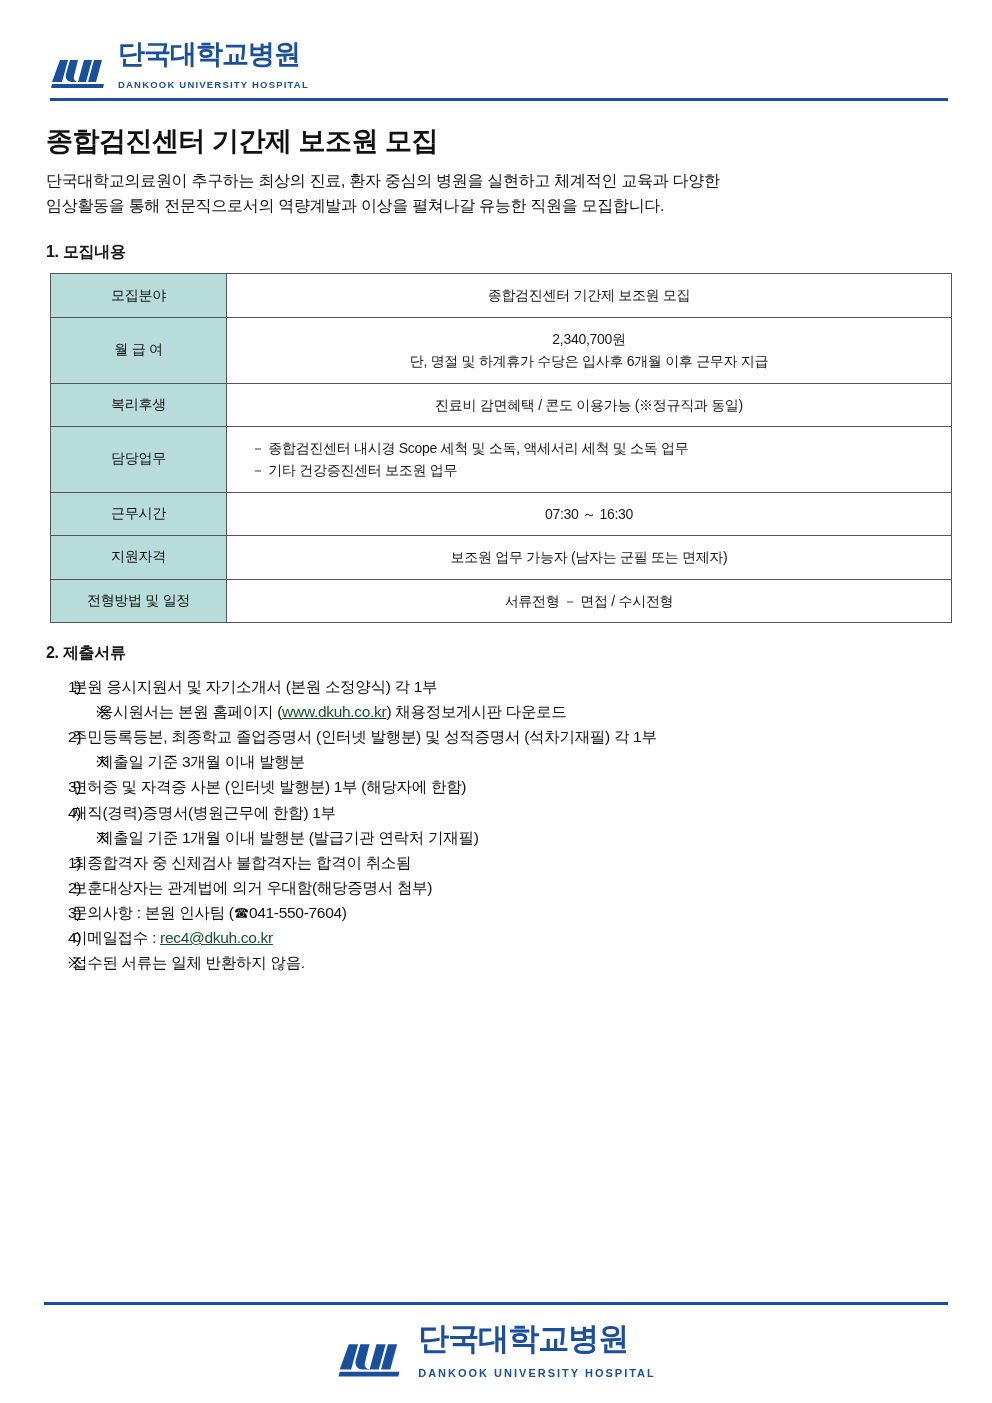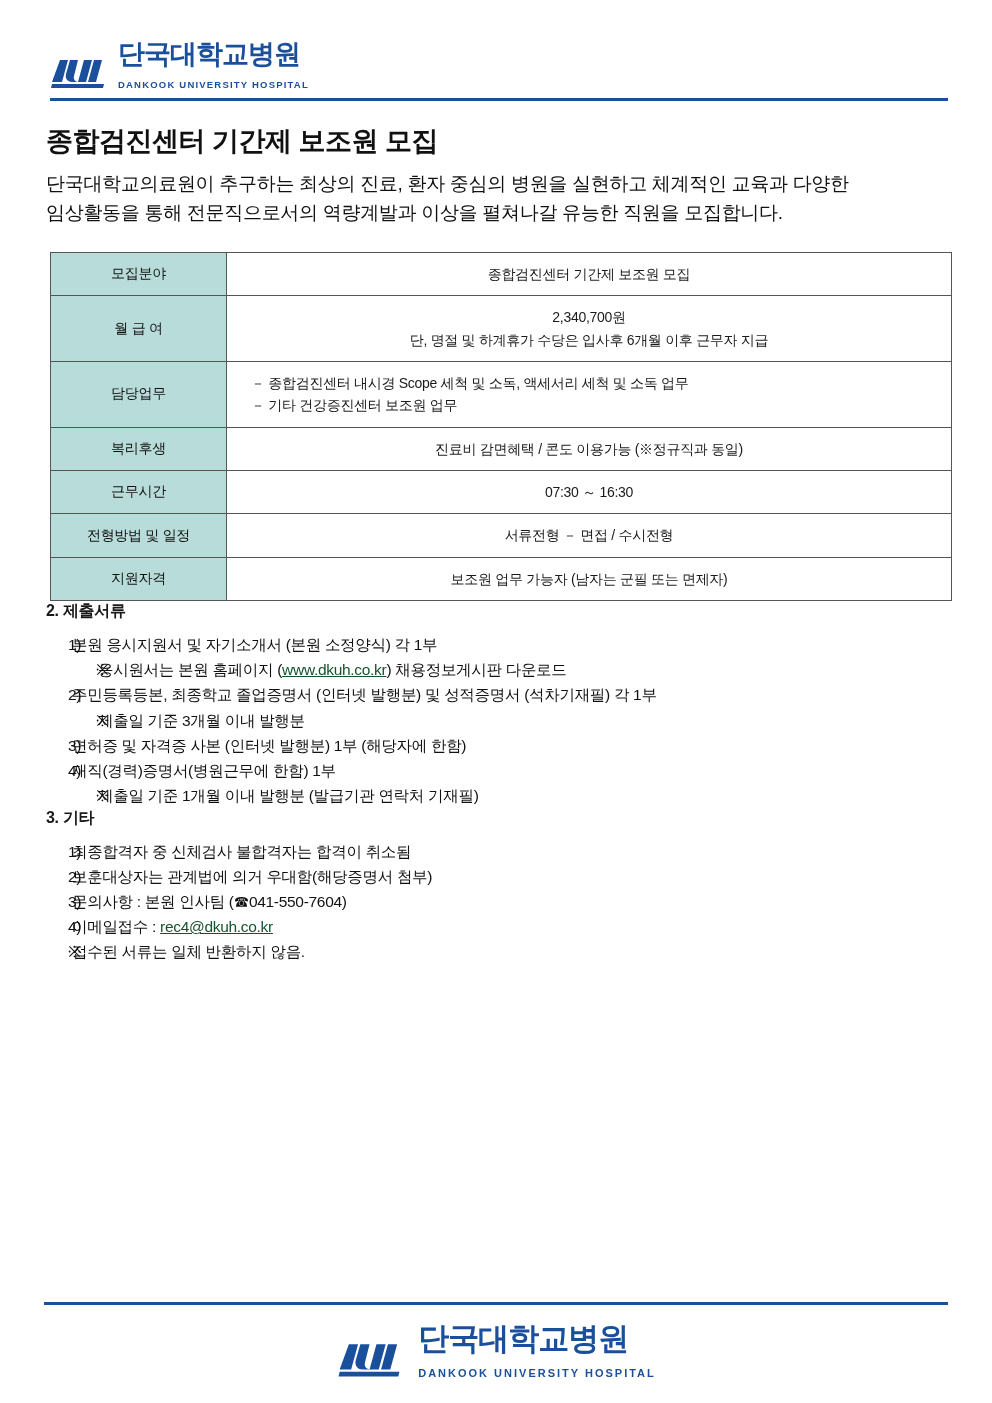"단국대학교의료원이 추구하는 최상의 진료, 환자" .doc-lead { font-size: 19px -> 16px }
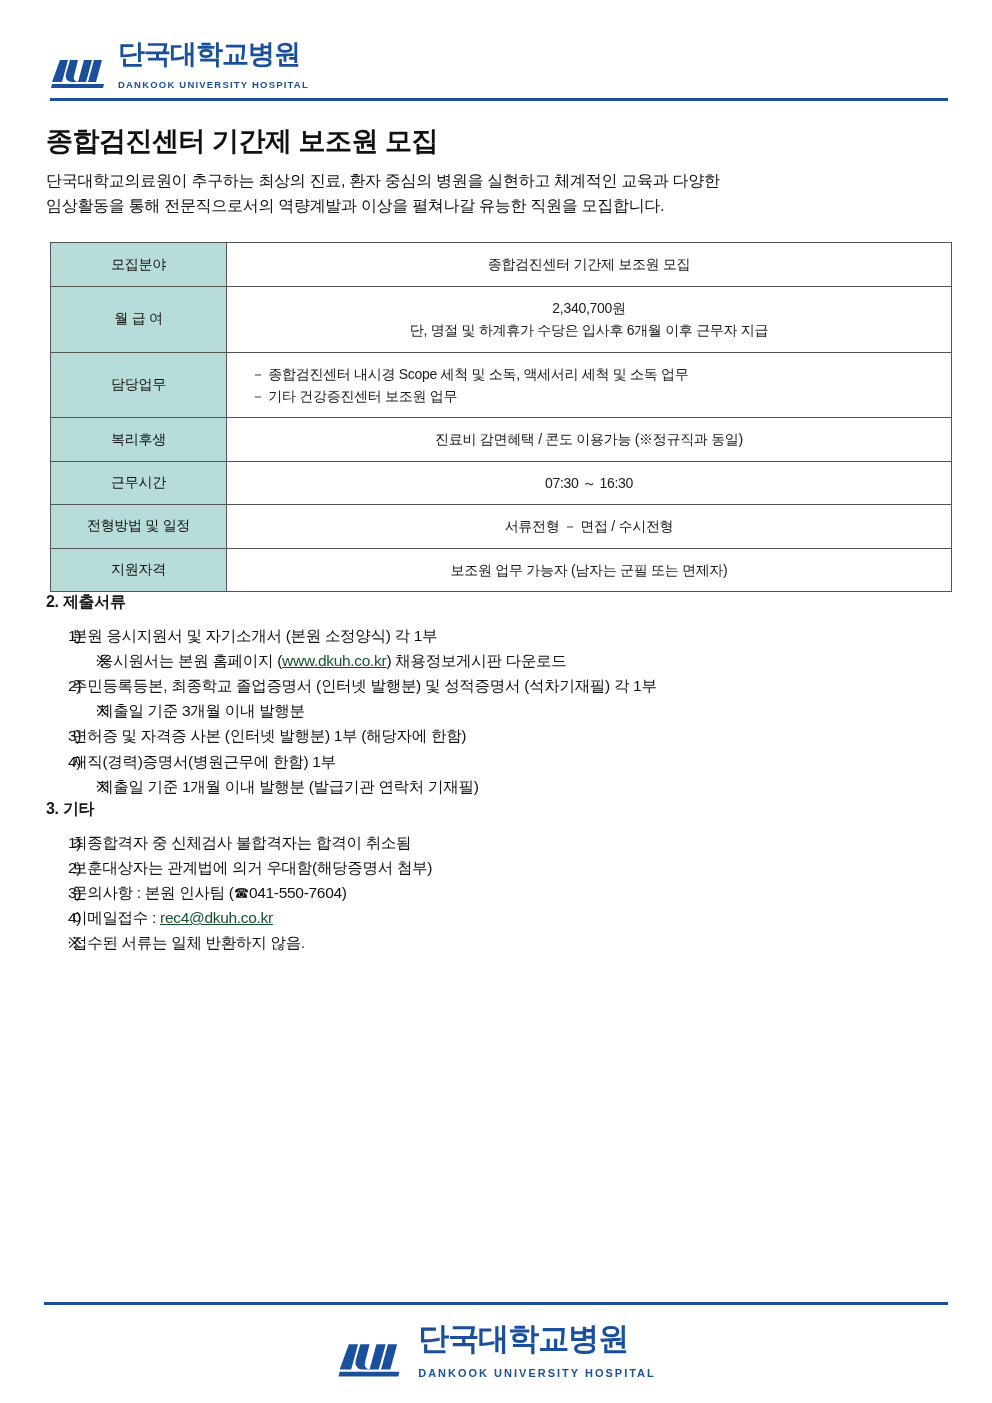"1. 모집내용" div.section-head { html: none -> <div>1. 모집내용</div> }
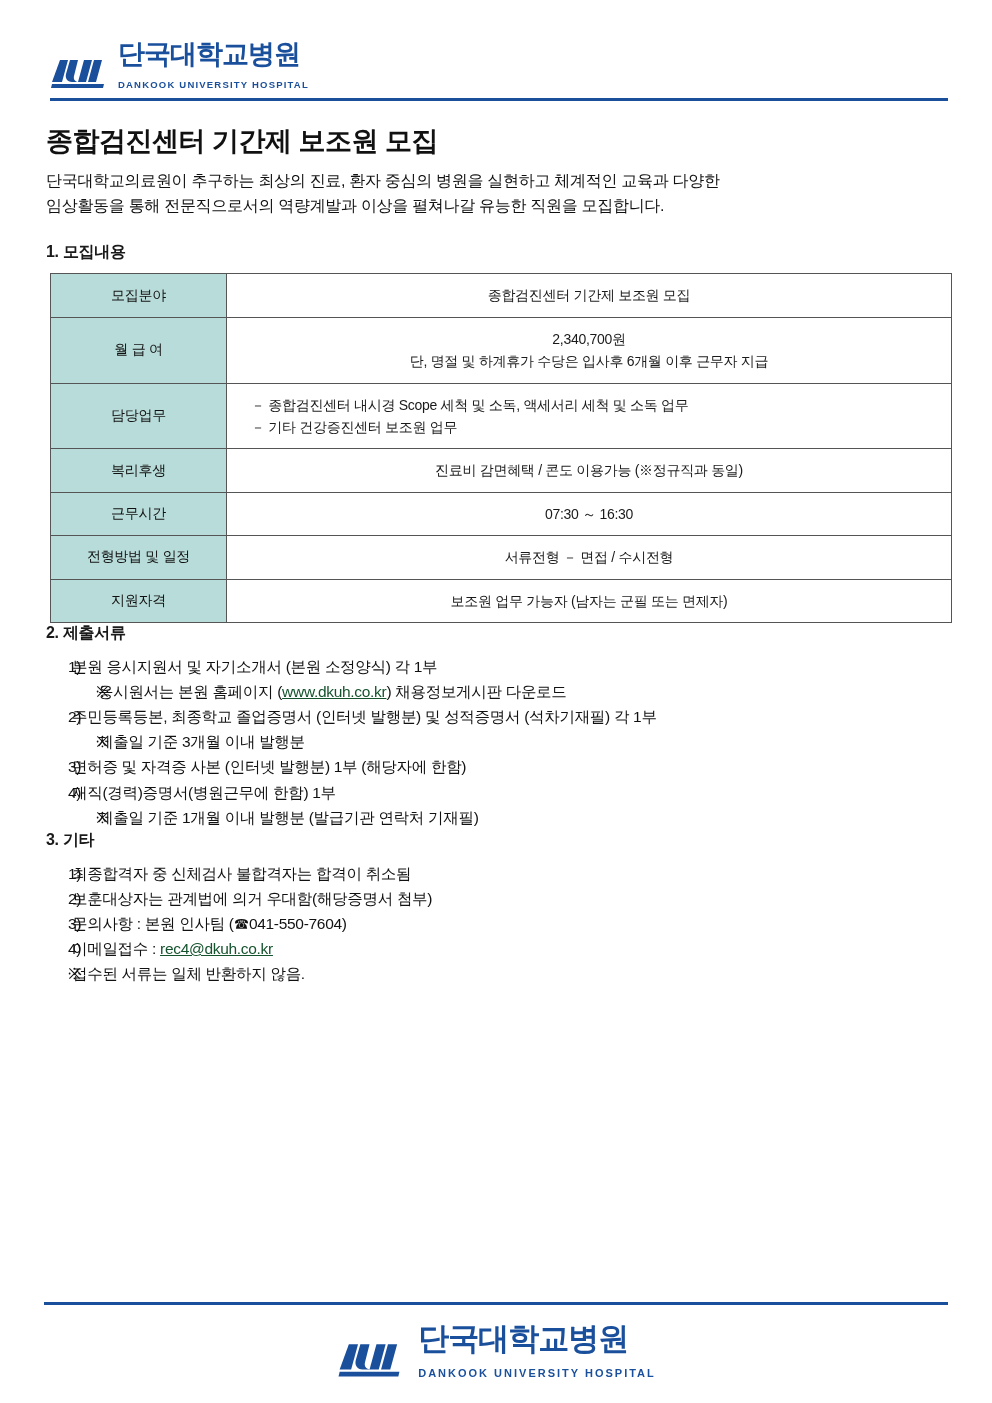"담당업무" tr { order: before "복리후생" -> after "복리후생" }
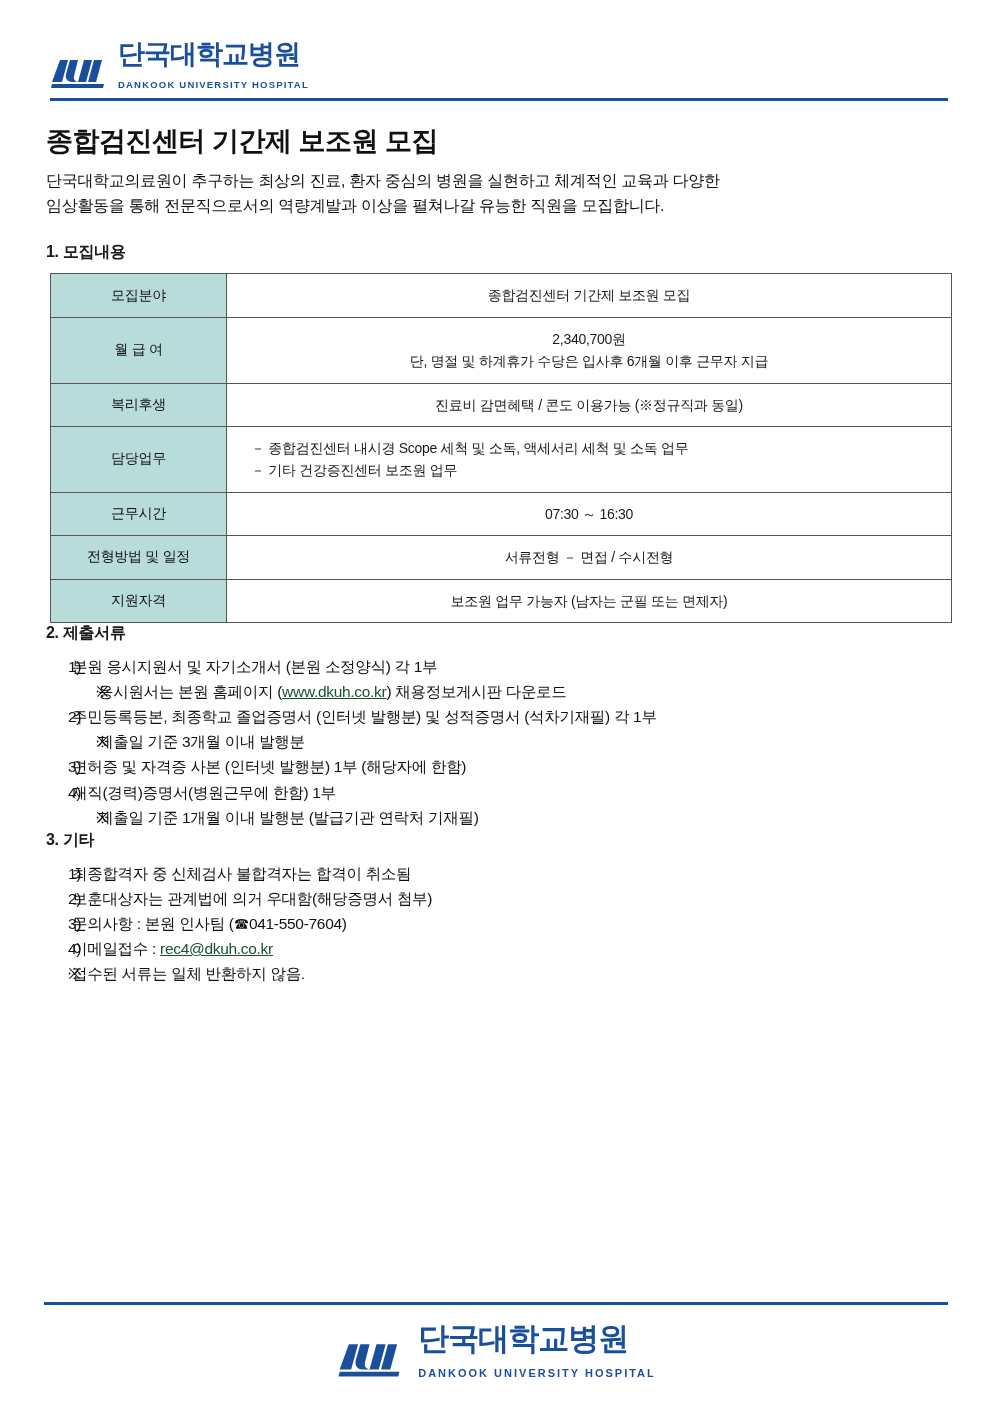"전형방법 및 일정" tr { order: before "지원자격" -> after "지원자격" }
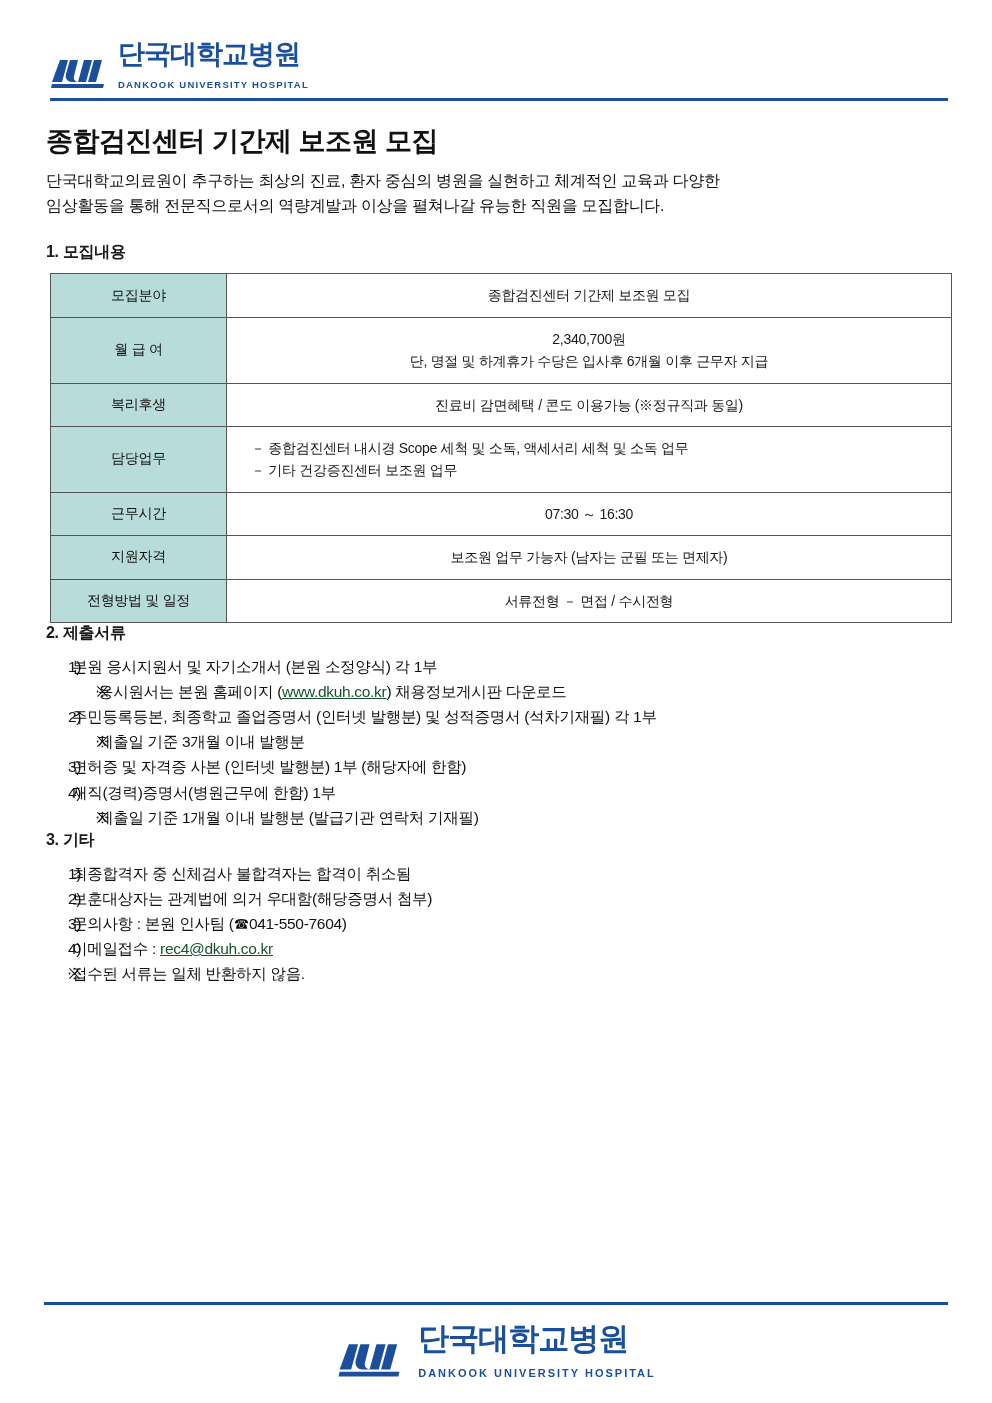"2. 제출서류" .section-head.sp { margin-top: none -> 20px }
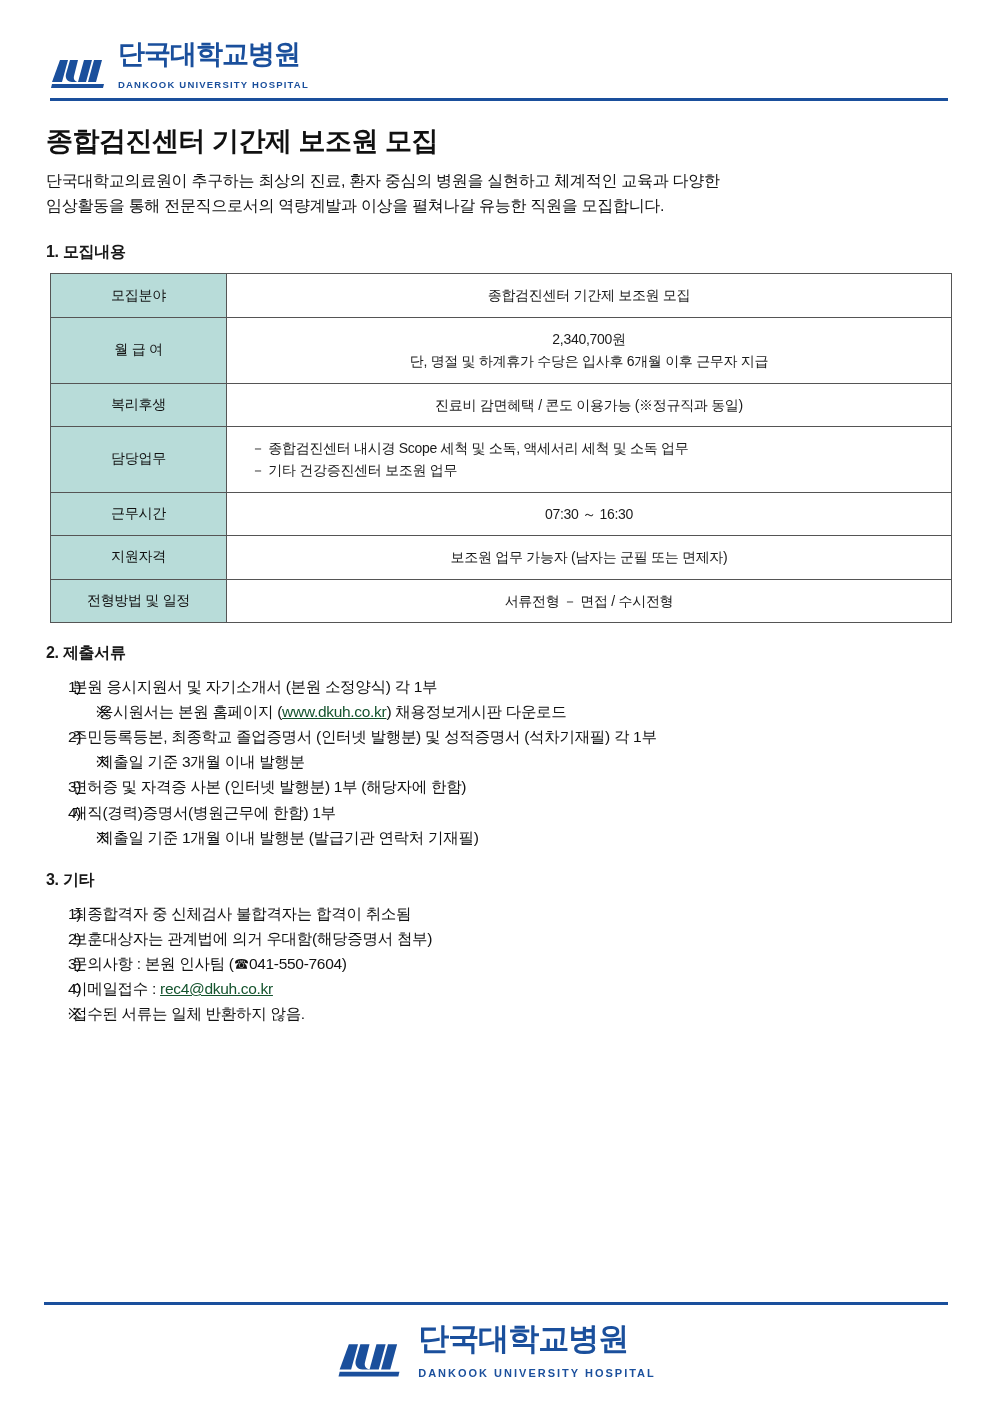"3. 기타" div.section-head { html: <div>3. 기타</div> -> none }
